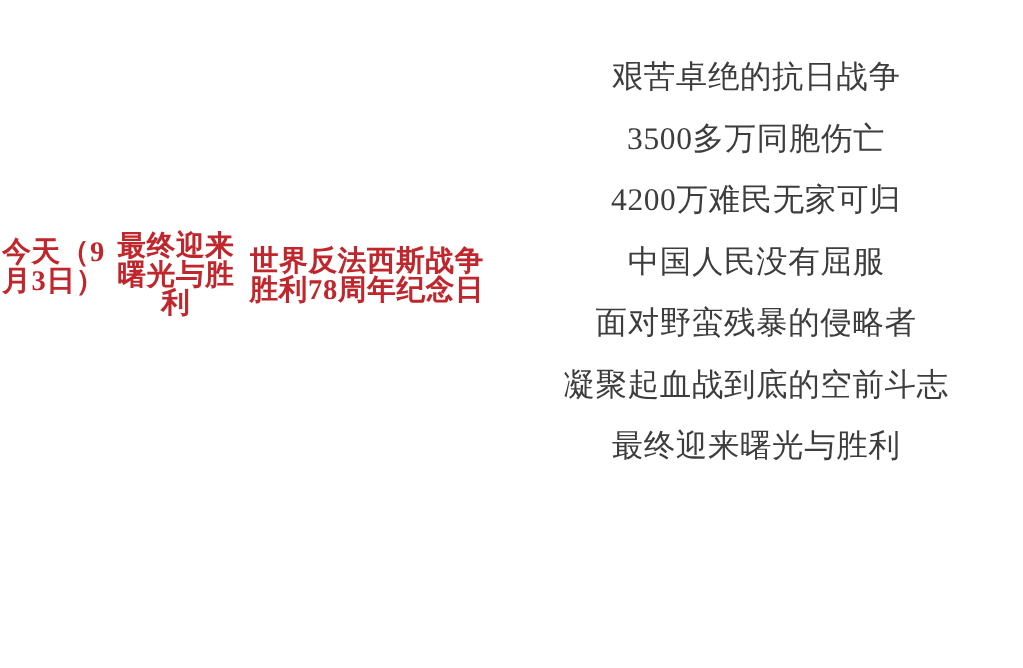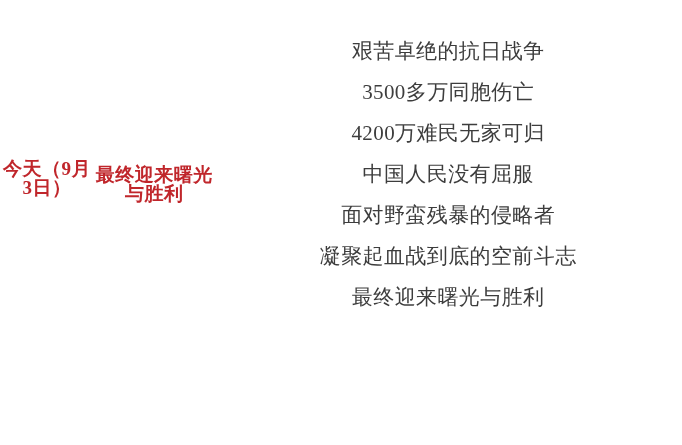"世界反法西斯战争胜利78周年纪念日" div.headline { html: none -> <div>世界反法西斯战争胜利78周年纪念日</div> }
